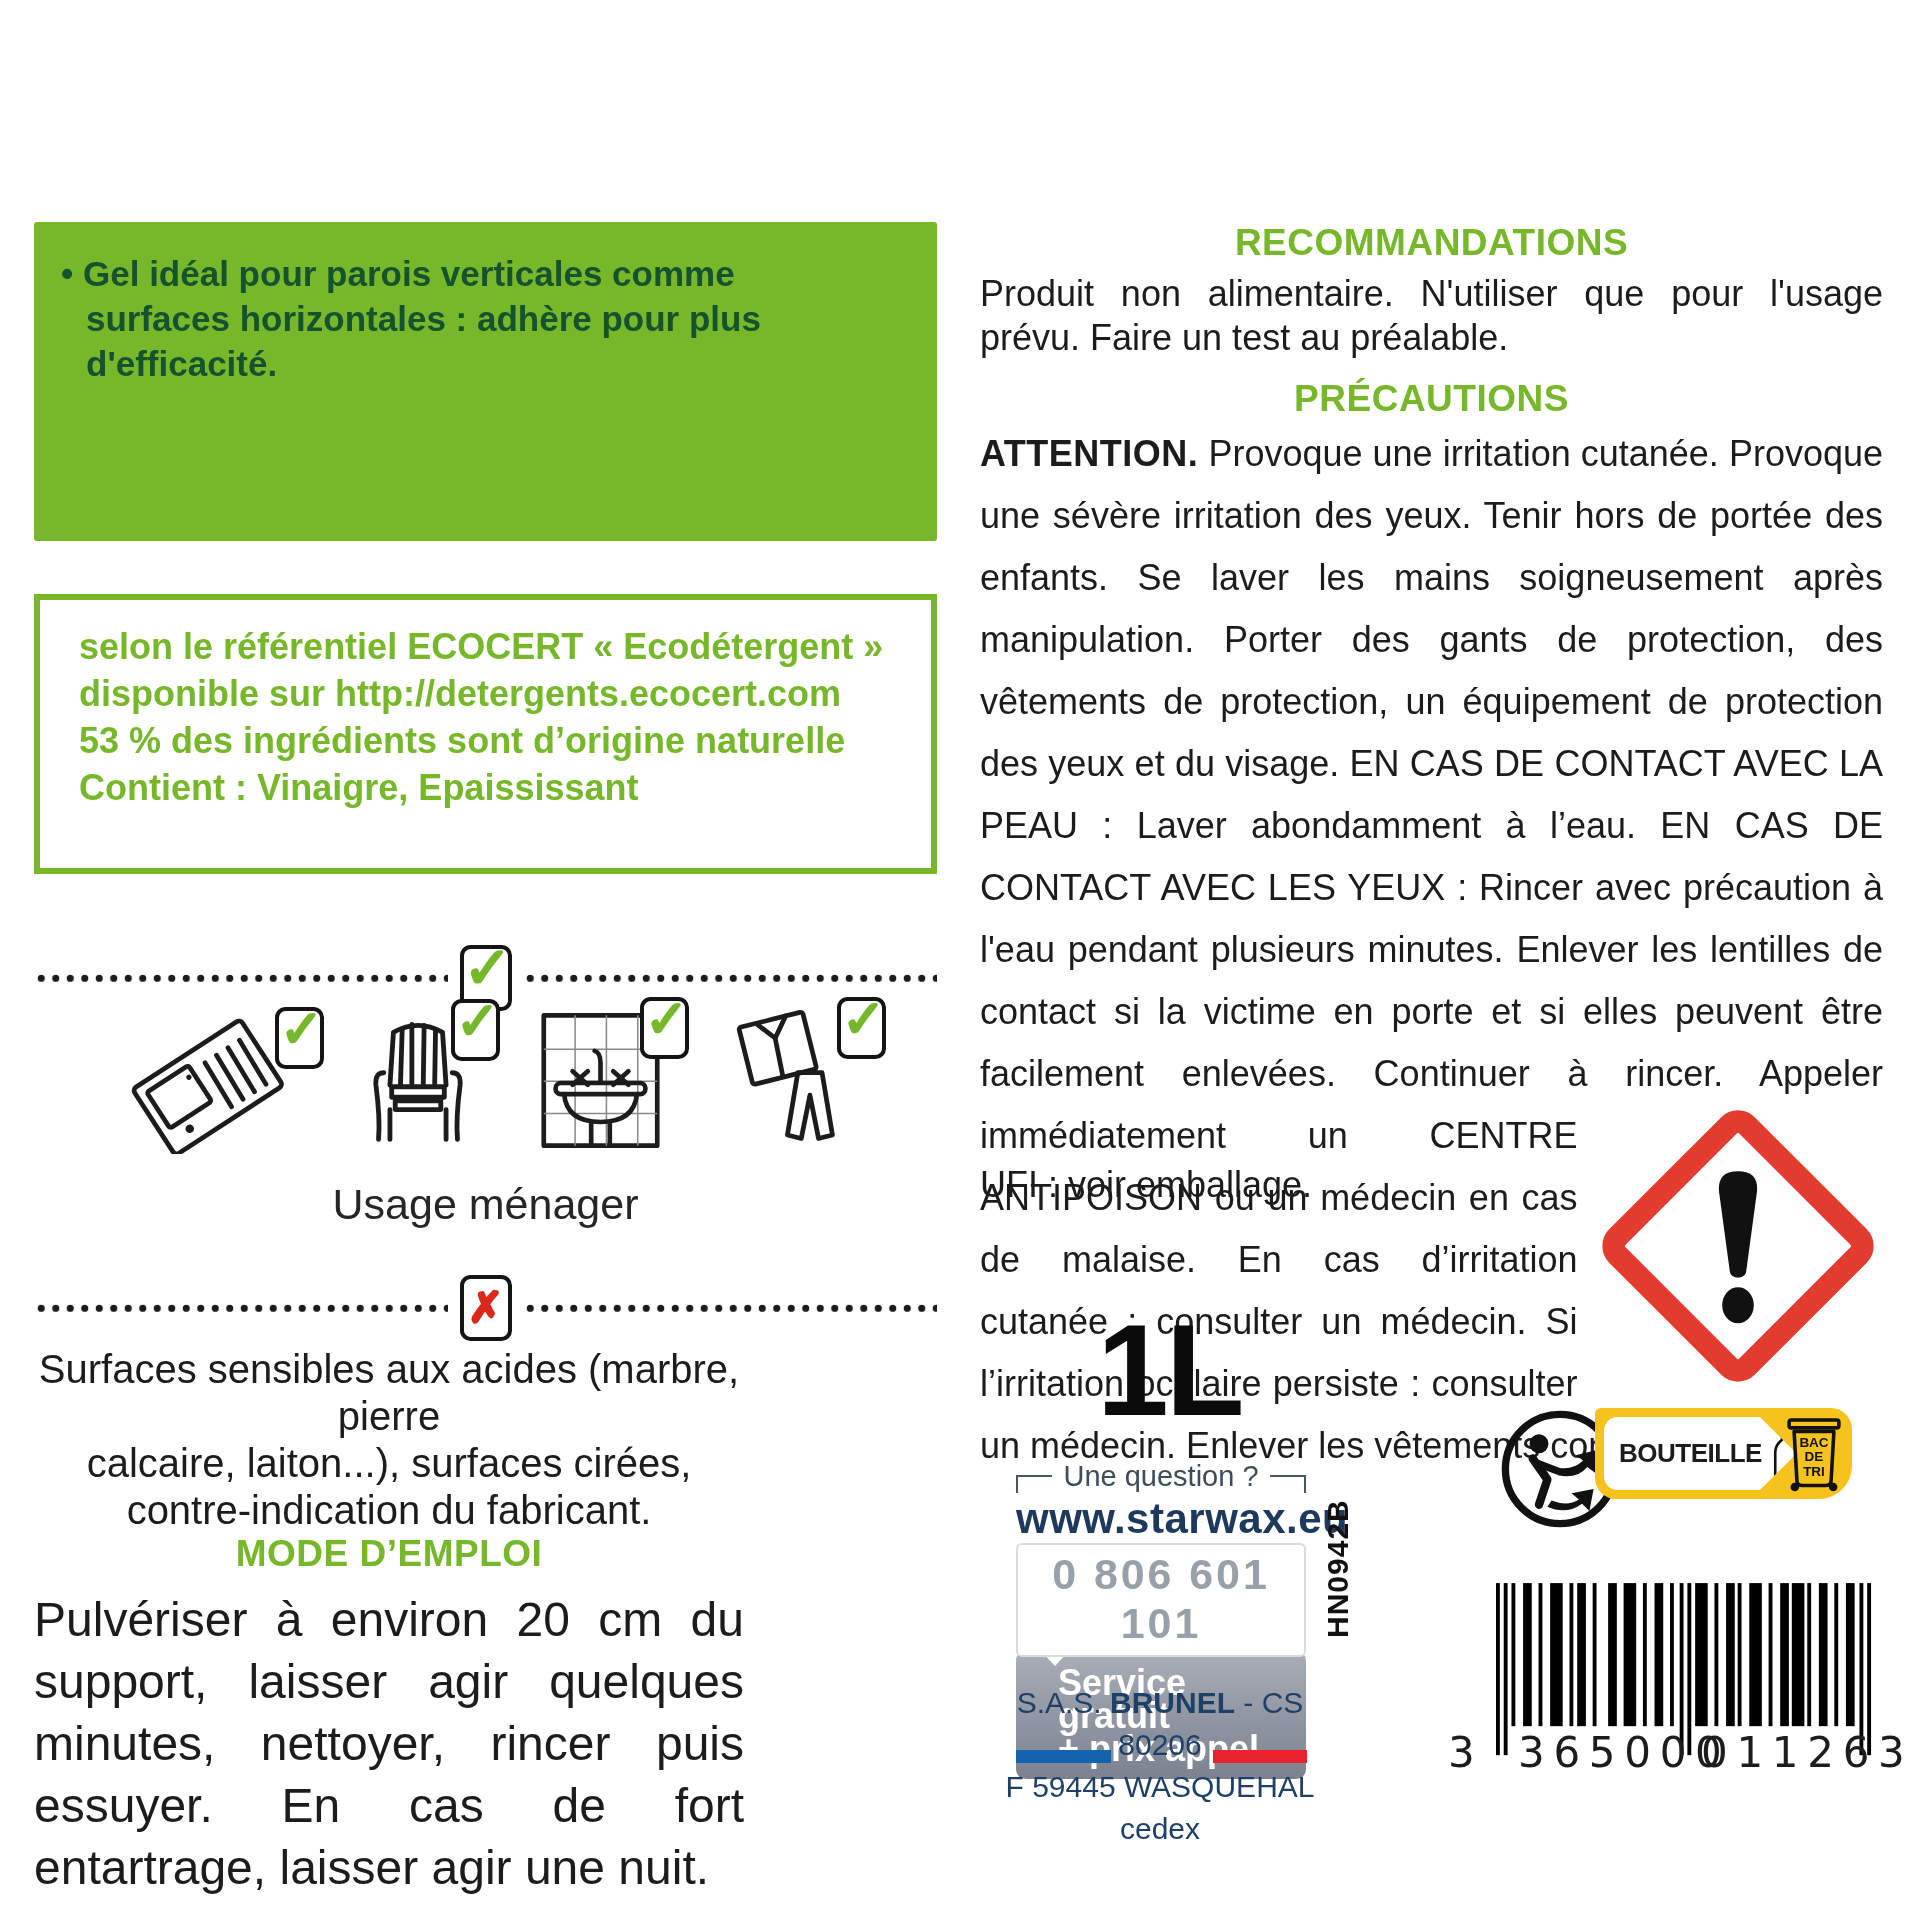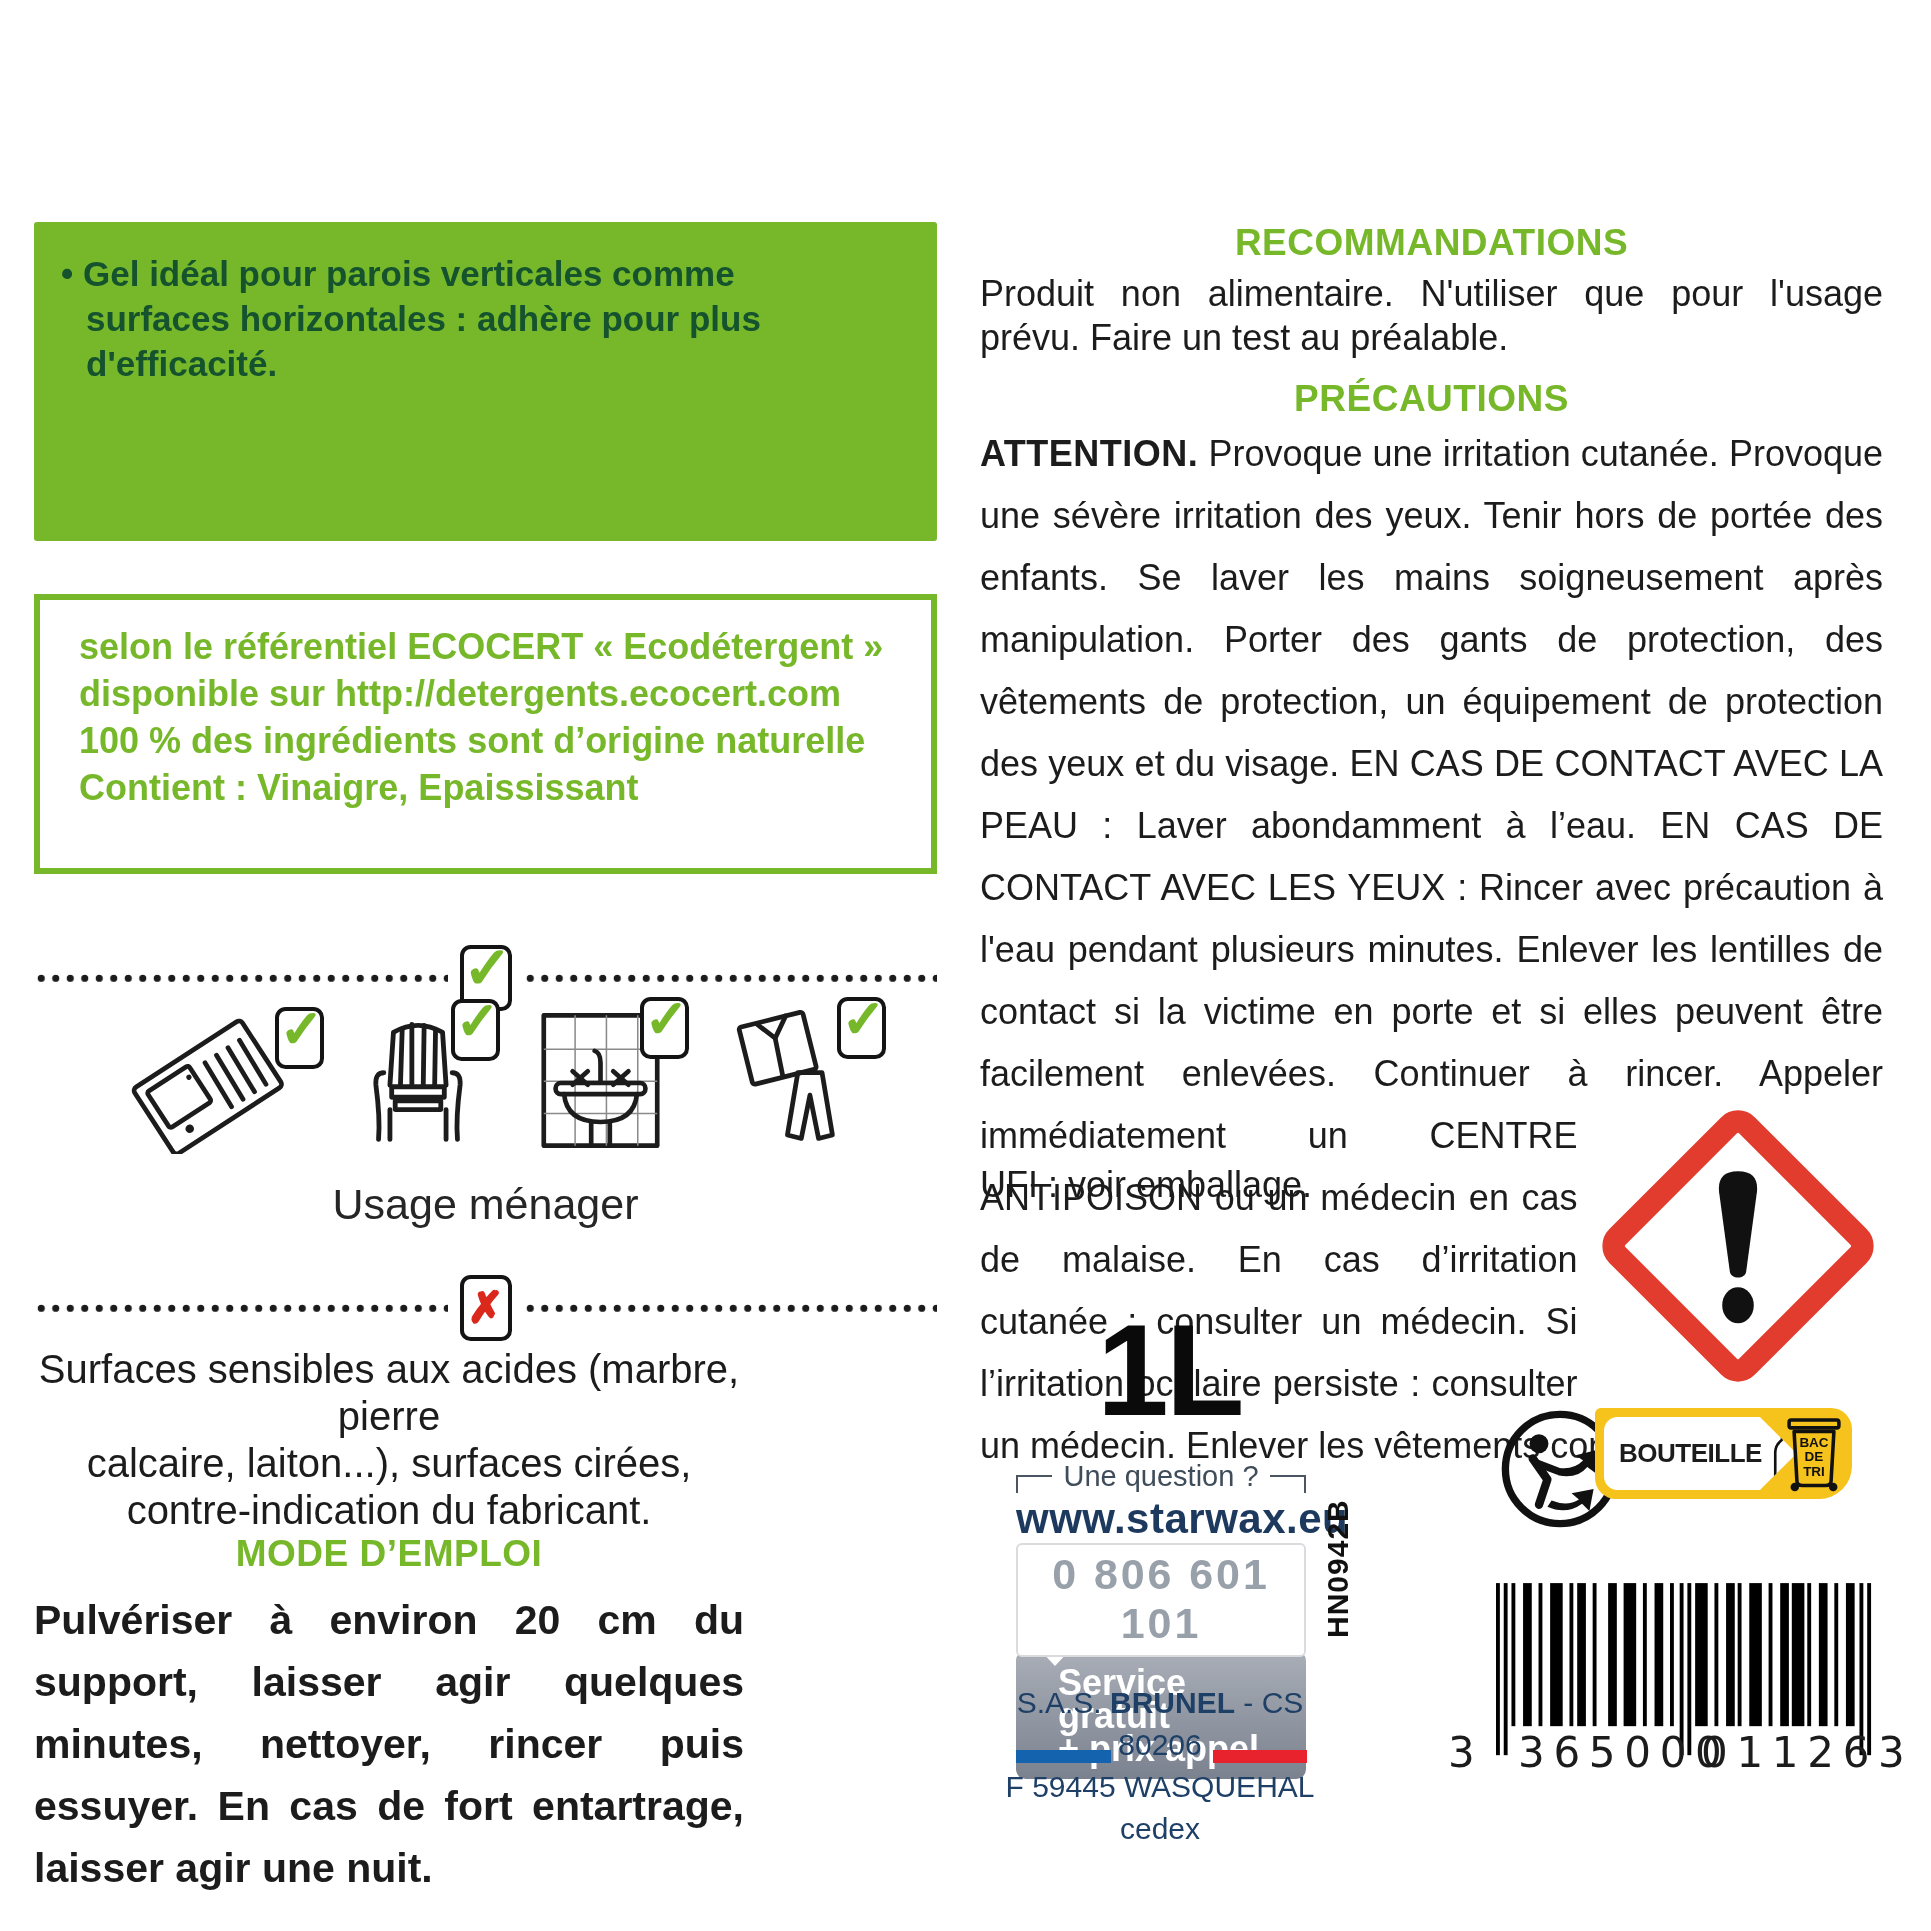"100 % des ingrédients sont" div { text: 100 -> 53 }
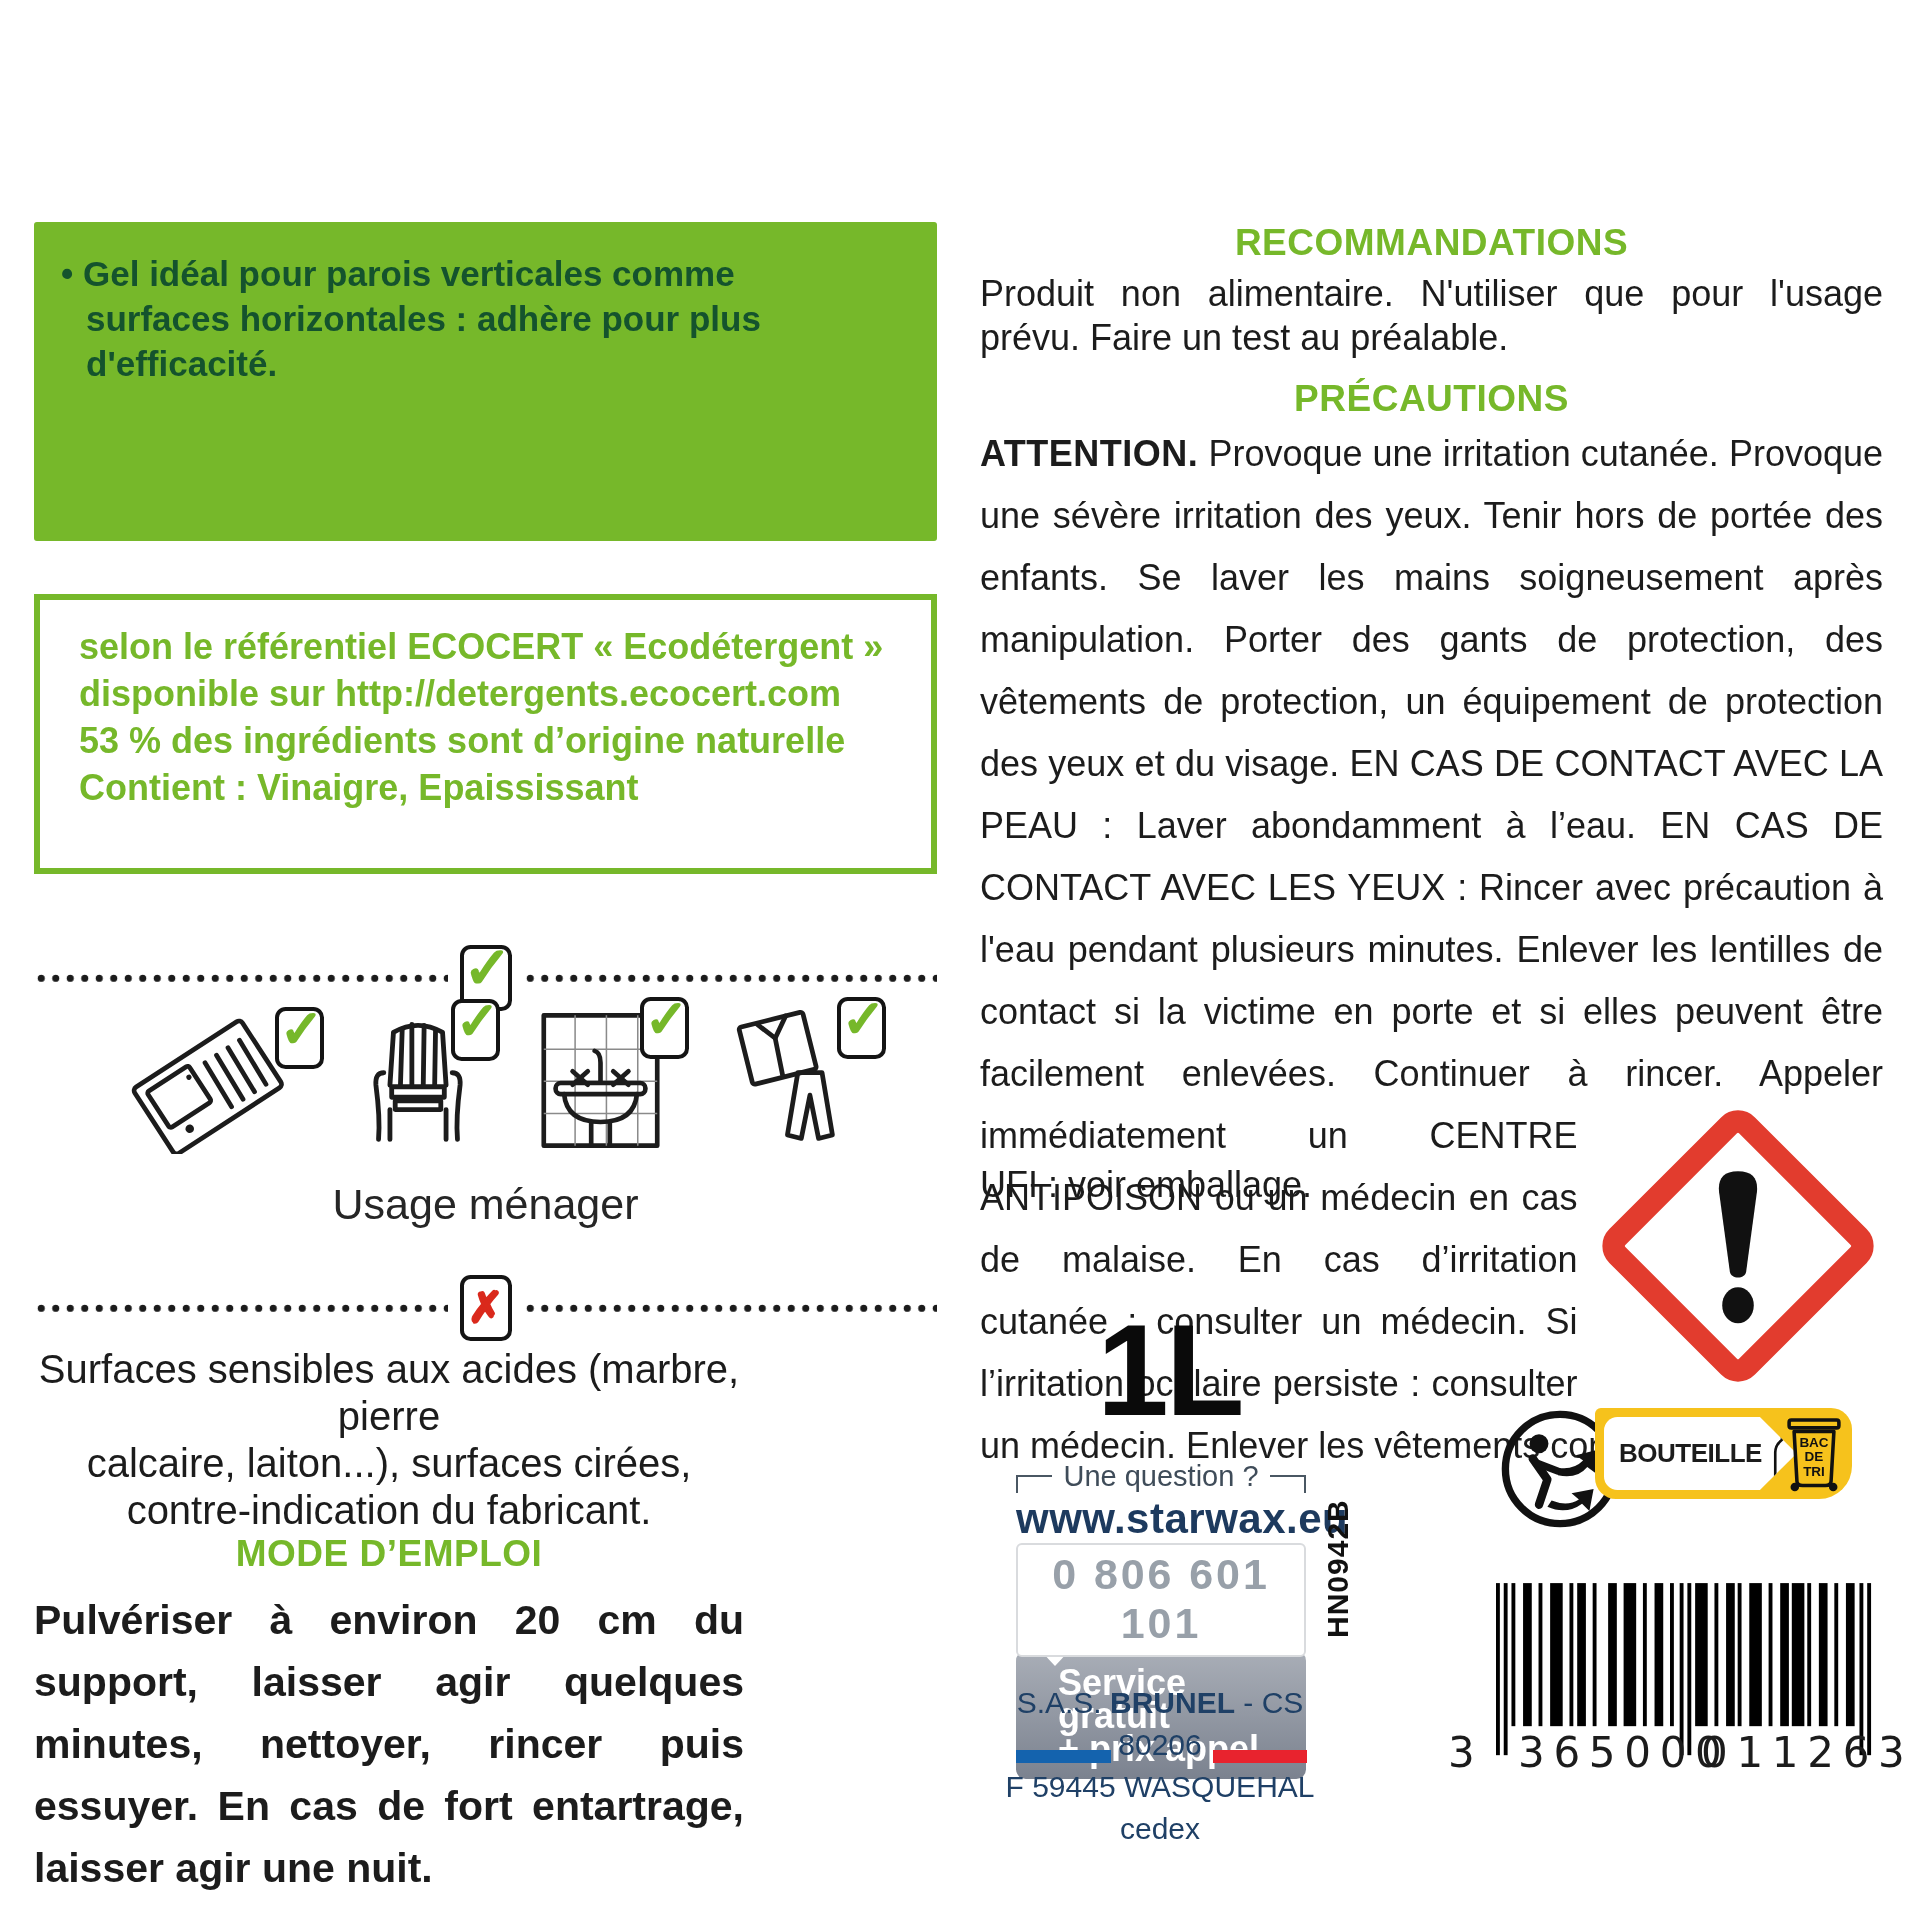"Pulvériser à environ 20 cm" .mode-para { font-size: 41px -> 48px; font-weight: bold -> none }
